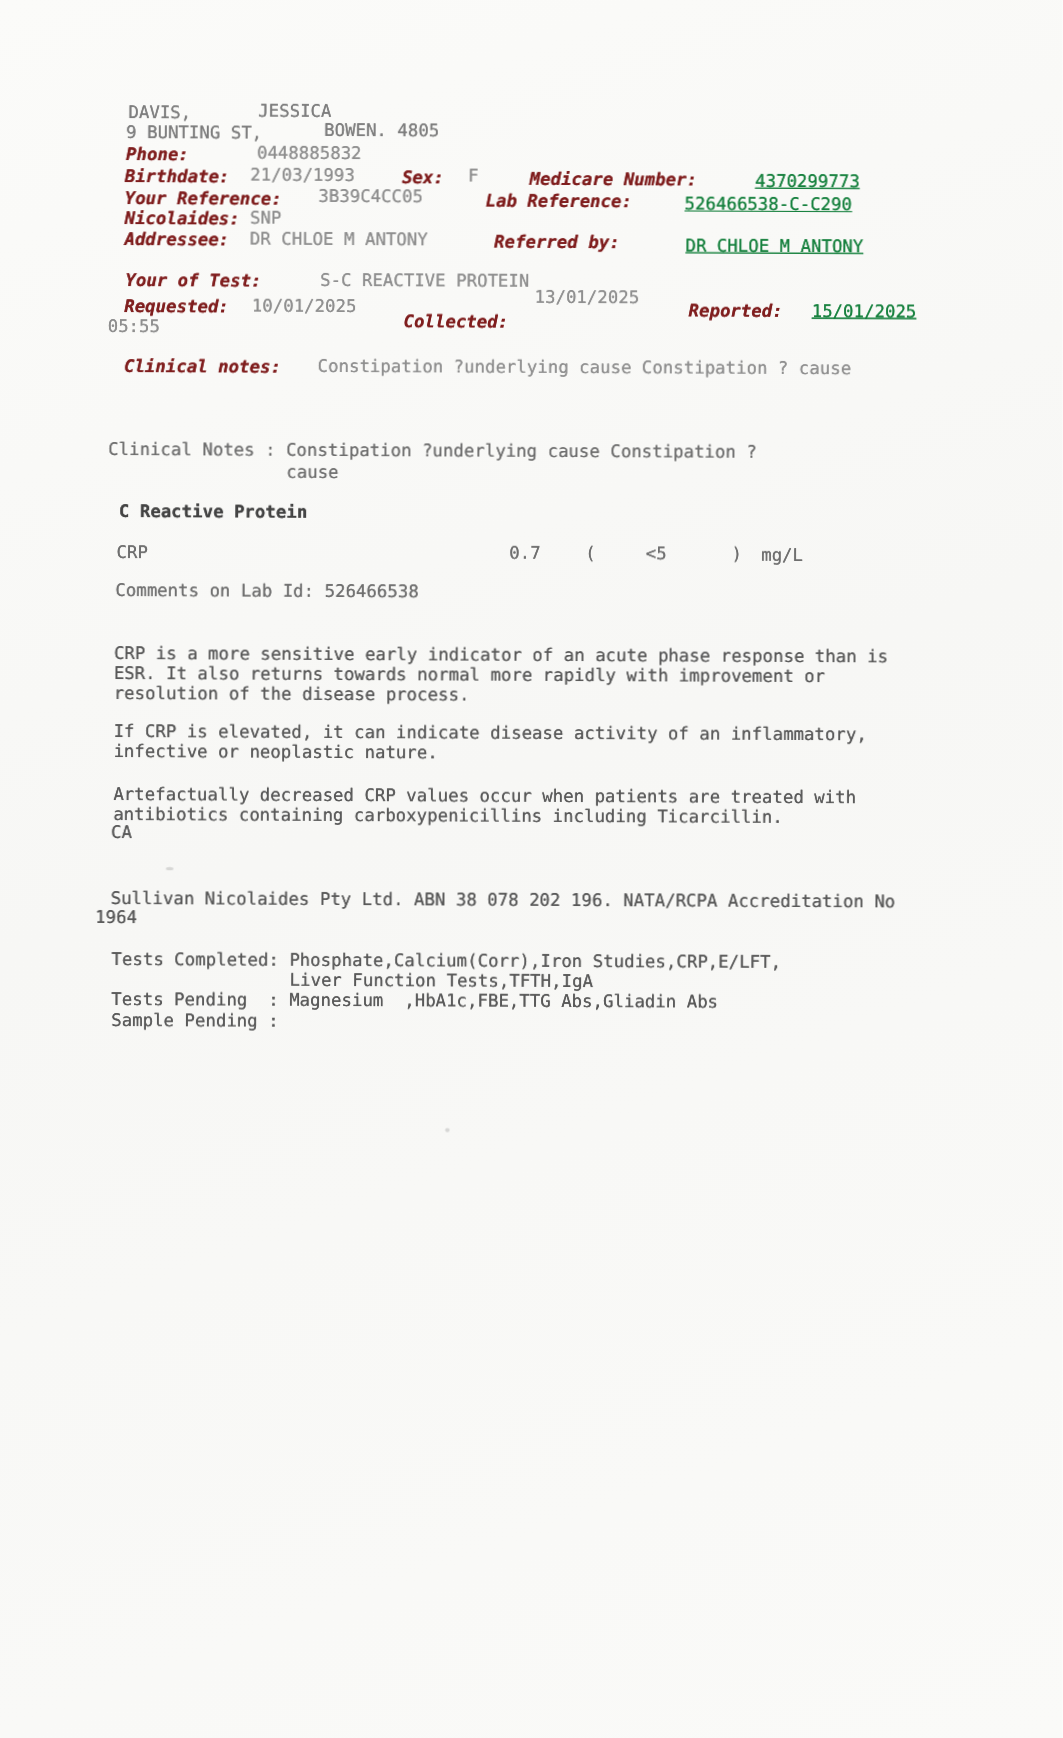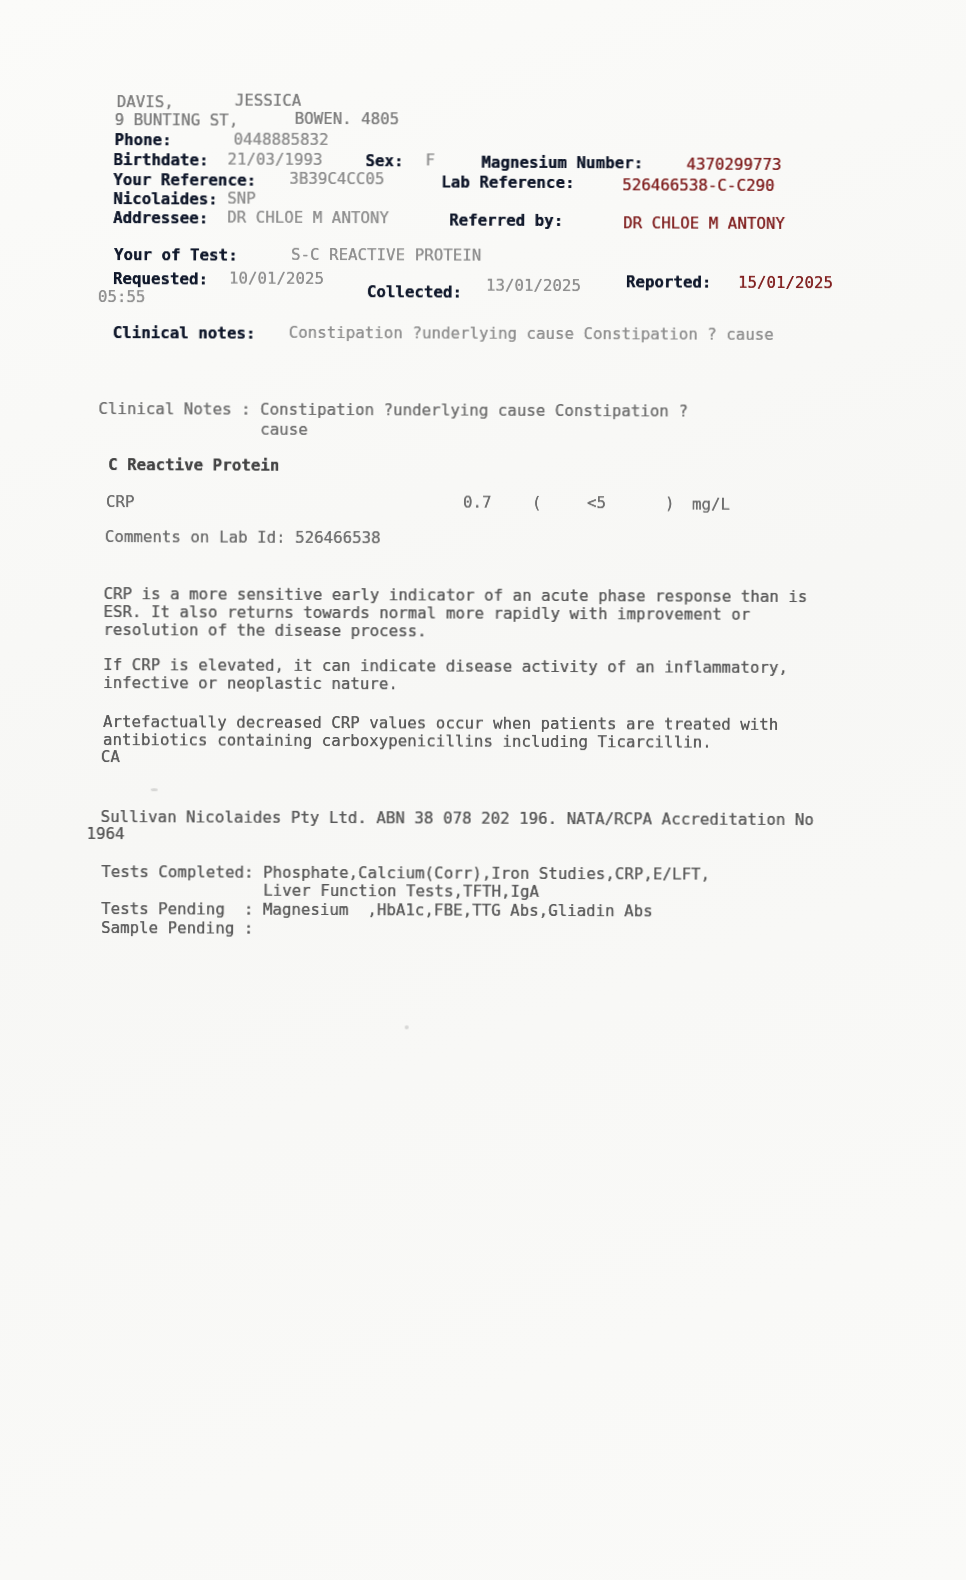"Phone:" .lbl { color: #0f172a -> #7f1d1d; font-style: none -> italic }
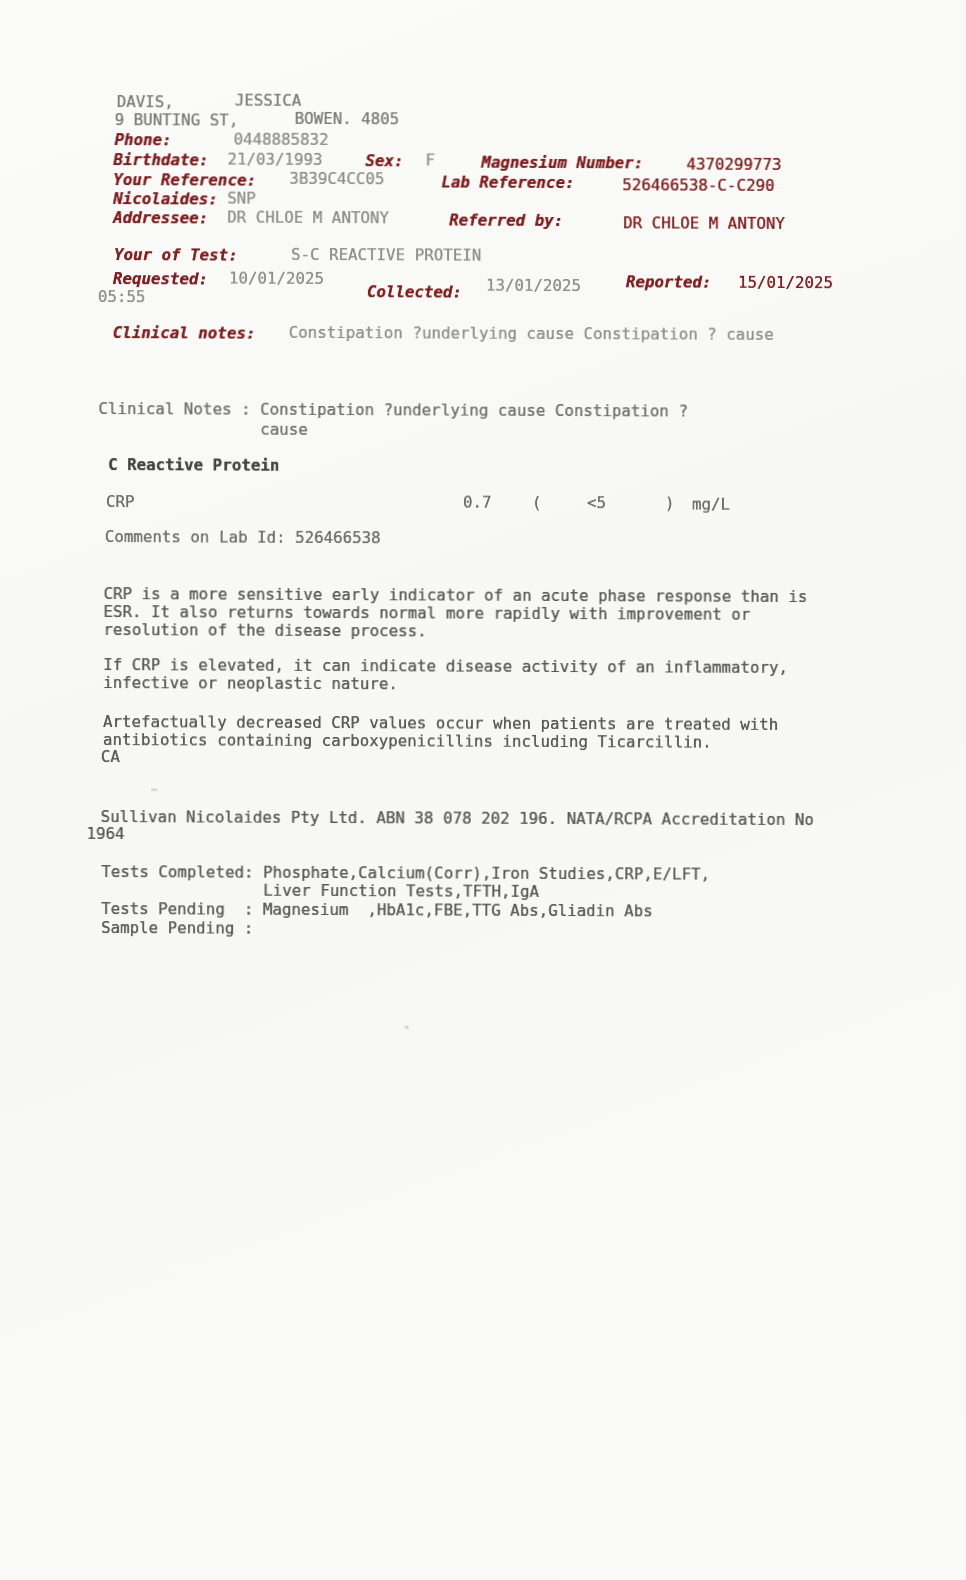"Magnesium Number:" span.t { text: Magnesium -> Medicare }
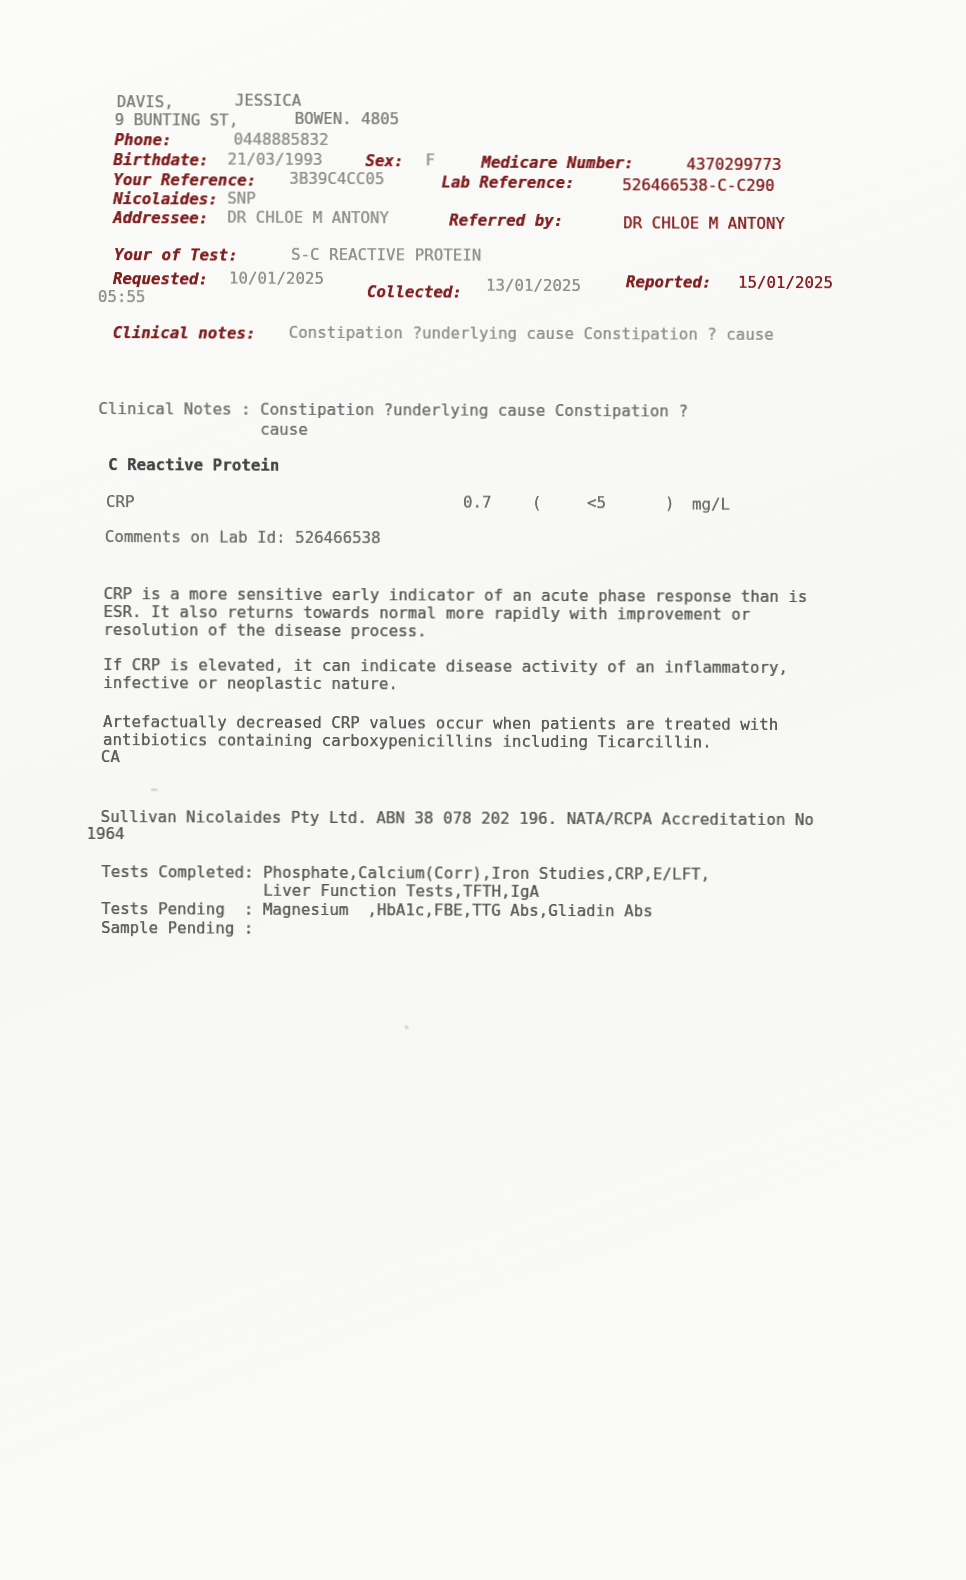"4370299773" .val2 { color: #7f1d1d -> #15803d; text-decoration: none -> underline }
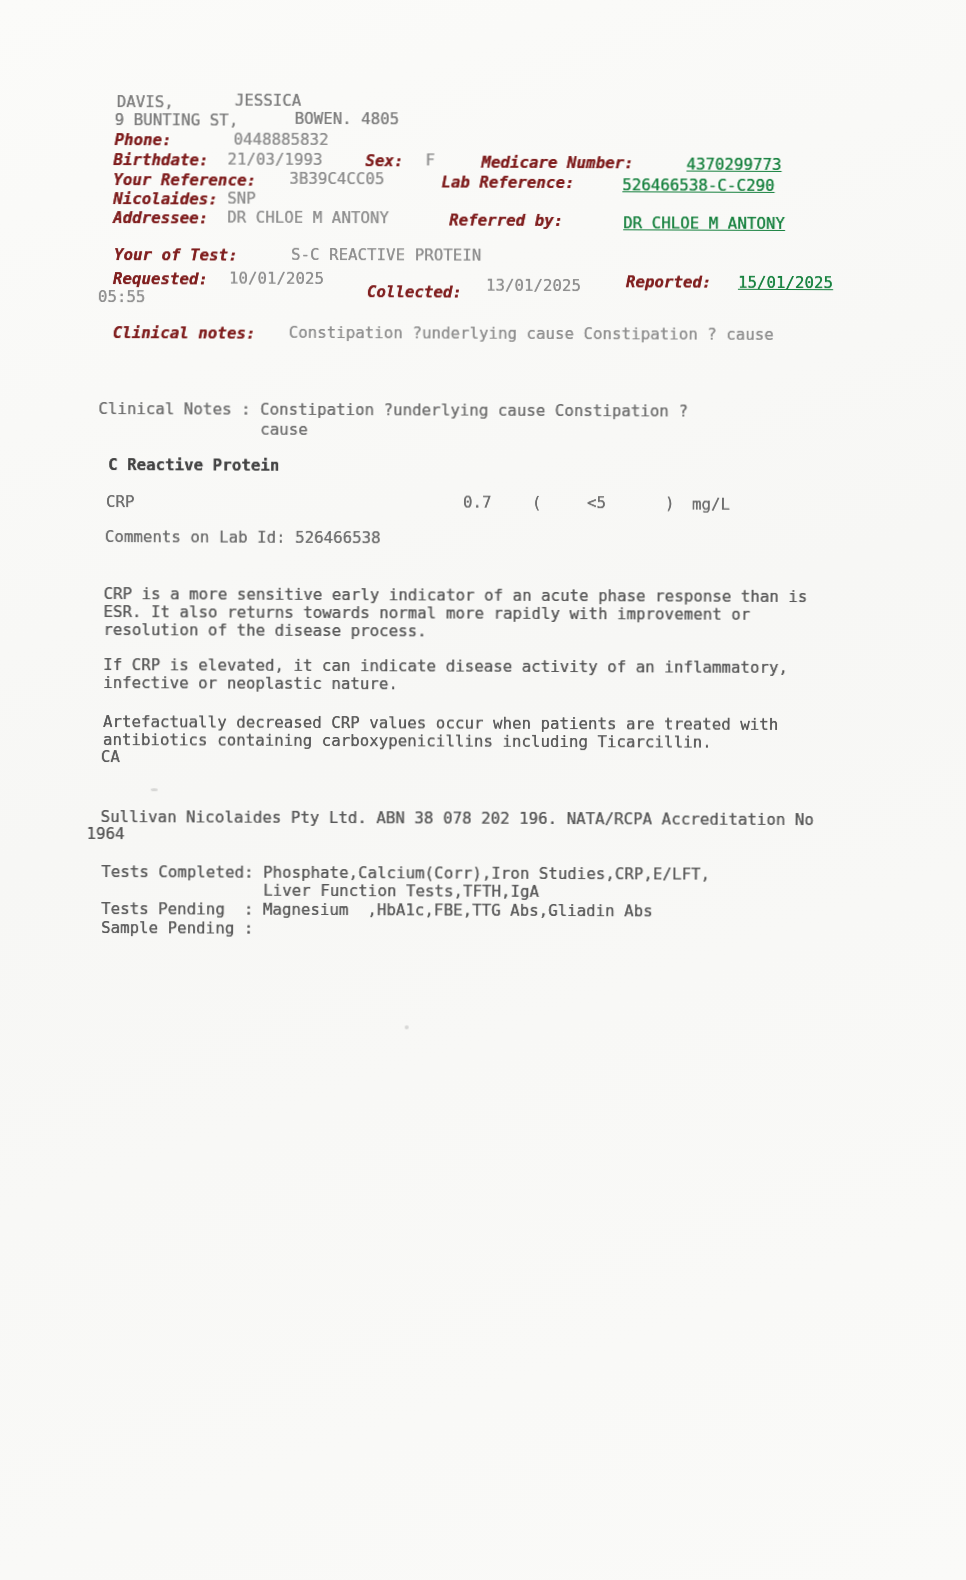"13/01/2025" span.t { top: 275px -> 260px }
